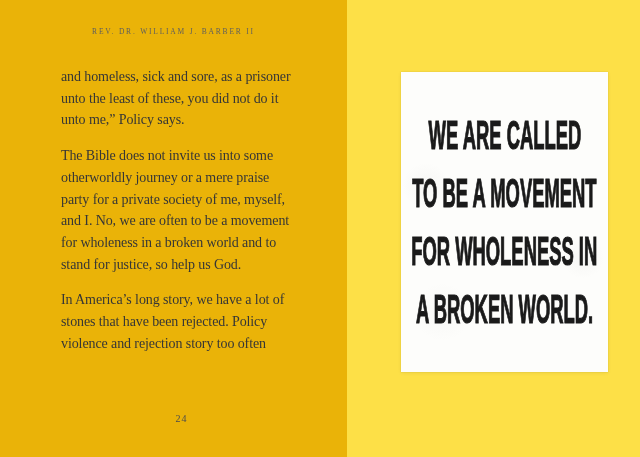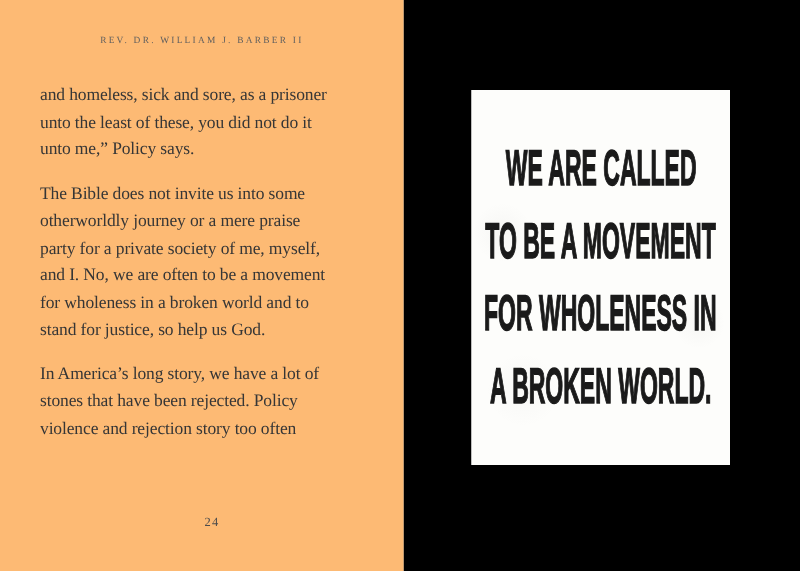"REV. DR. WILLIAM J. BARBER" .left-page { background: #fdba74 -> #eab308; padding-left: none -> 24px }
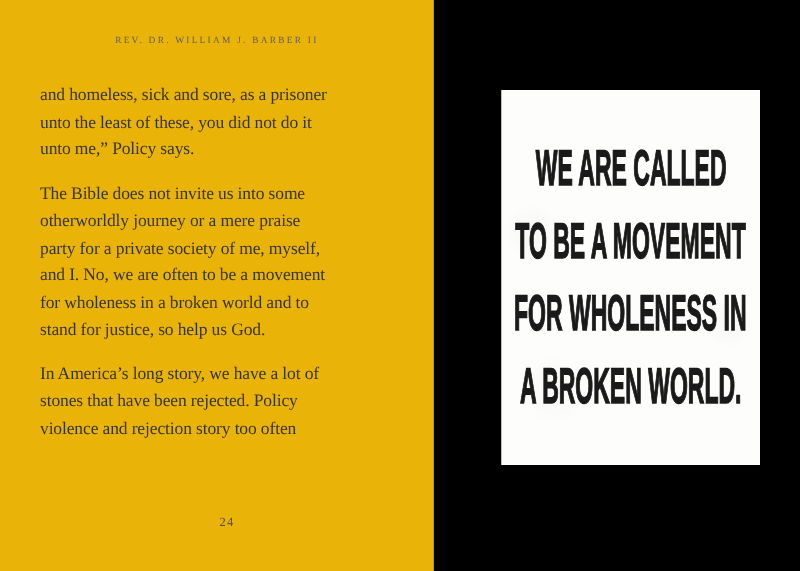"and homeless, sick and sore," .body-text { left: 32px -> 61px }
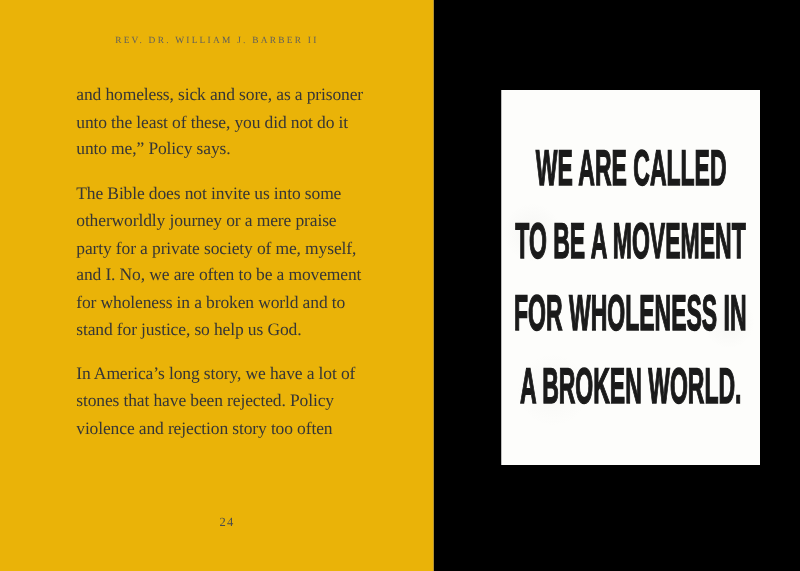"WE ARE CALLED" .right-page { background: #000000 -> #fde047 }
